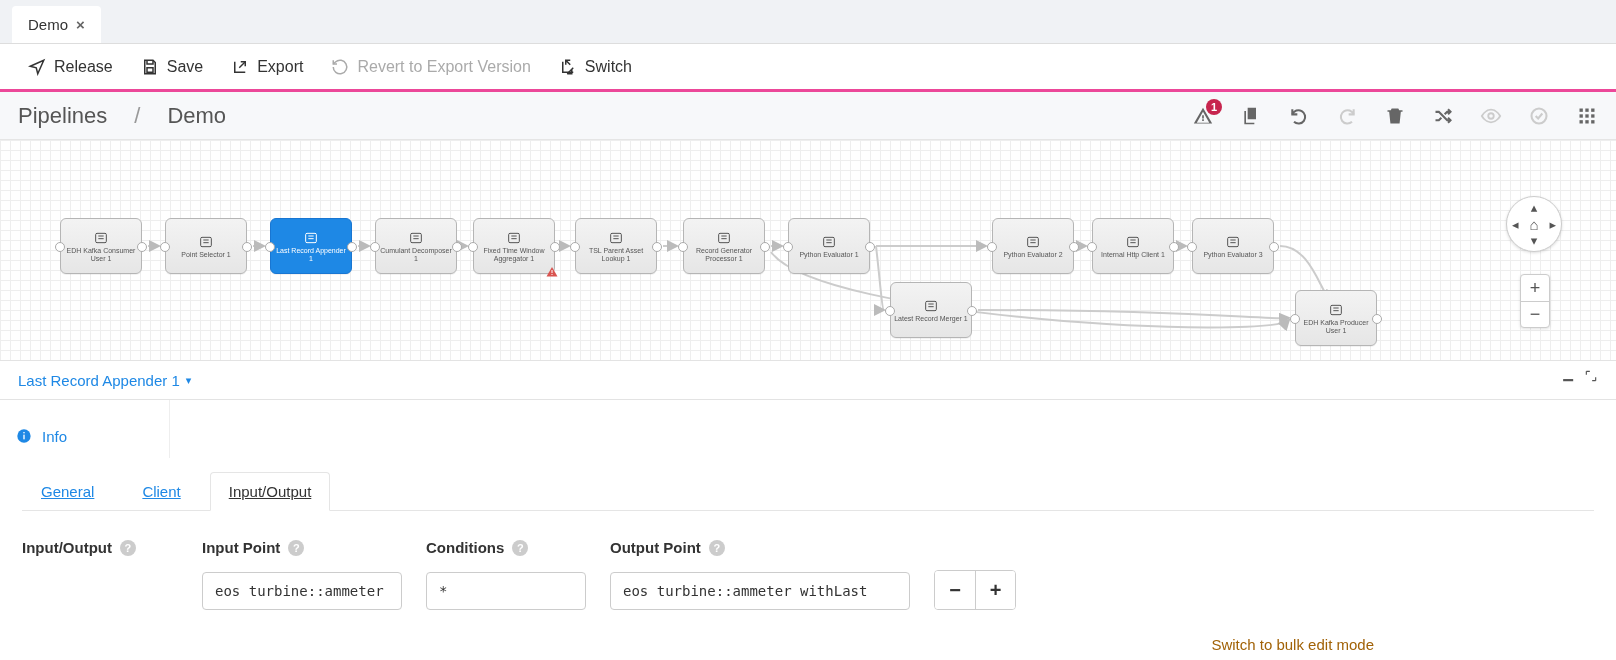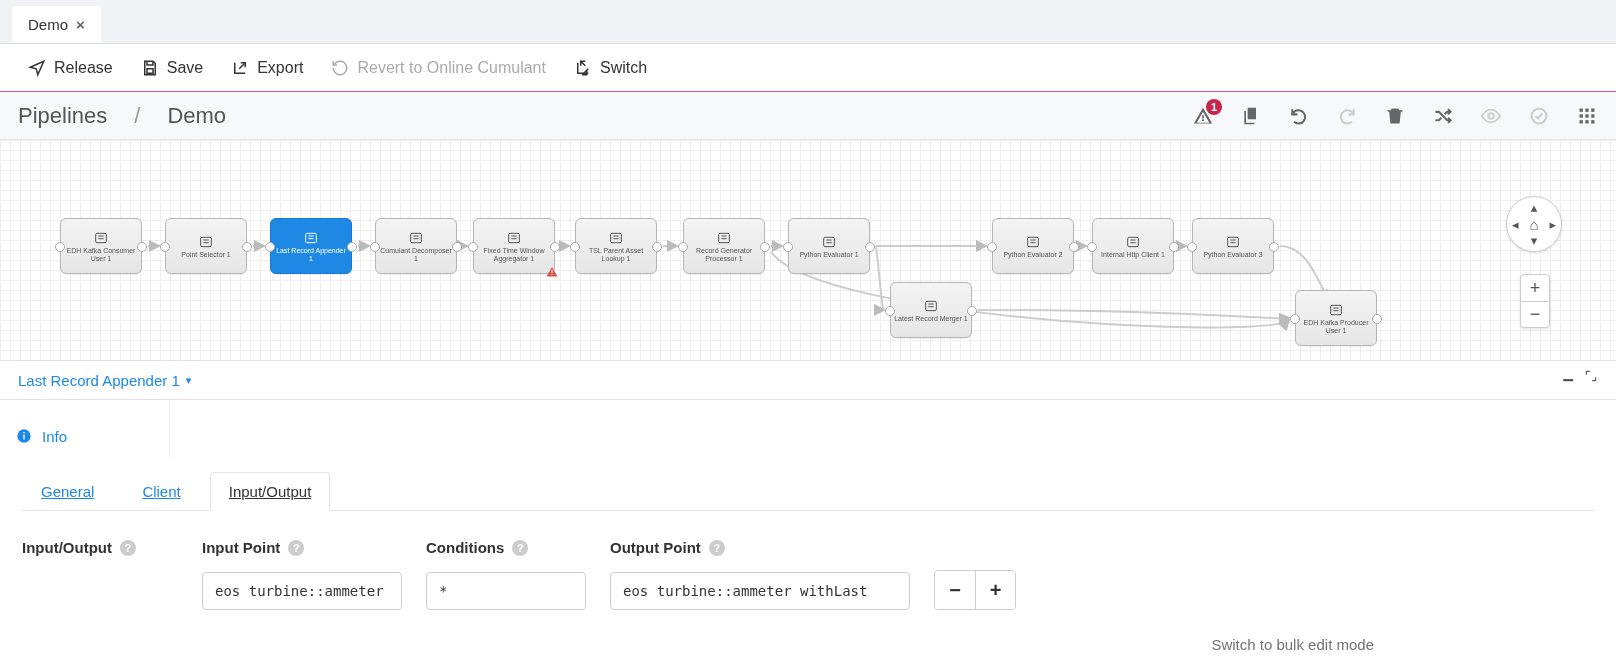"Release" .toolbar { border-bottom: 1px solid #ec4899 -> 3px solid #ec4899 }
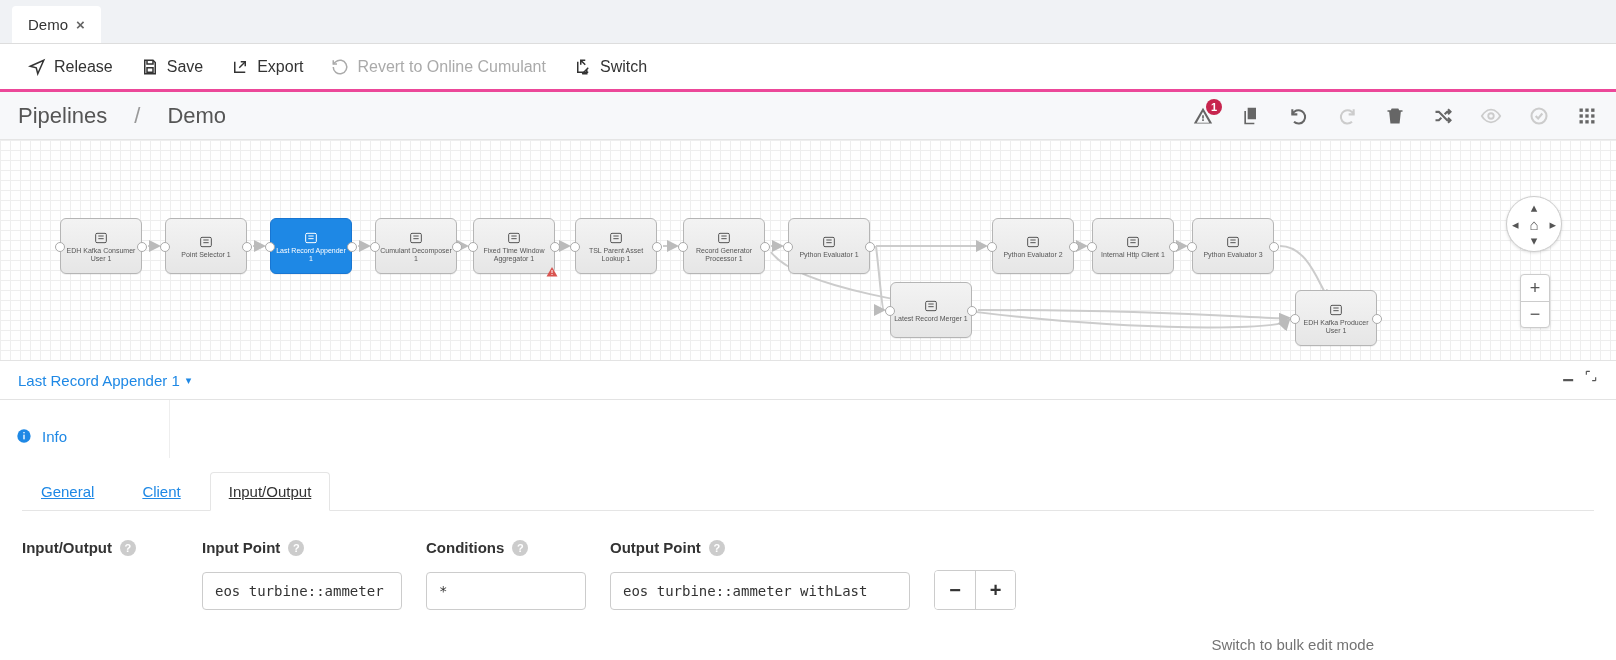"Revert to Online Cumulant" span { text: Online Cumulant -> Export Version }
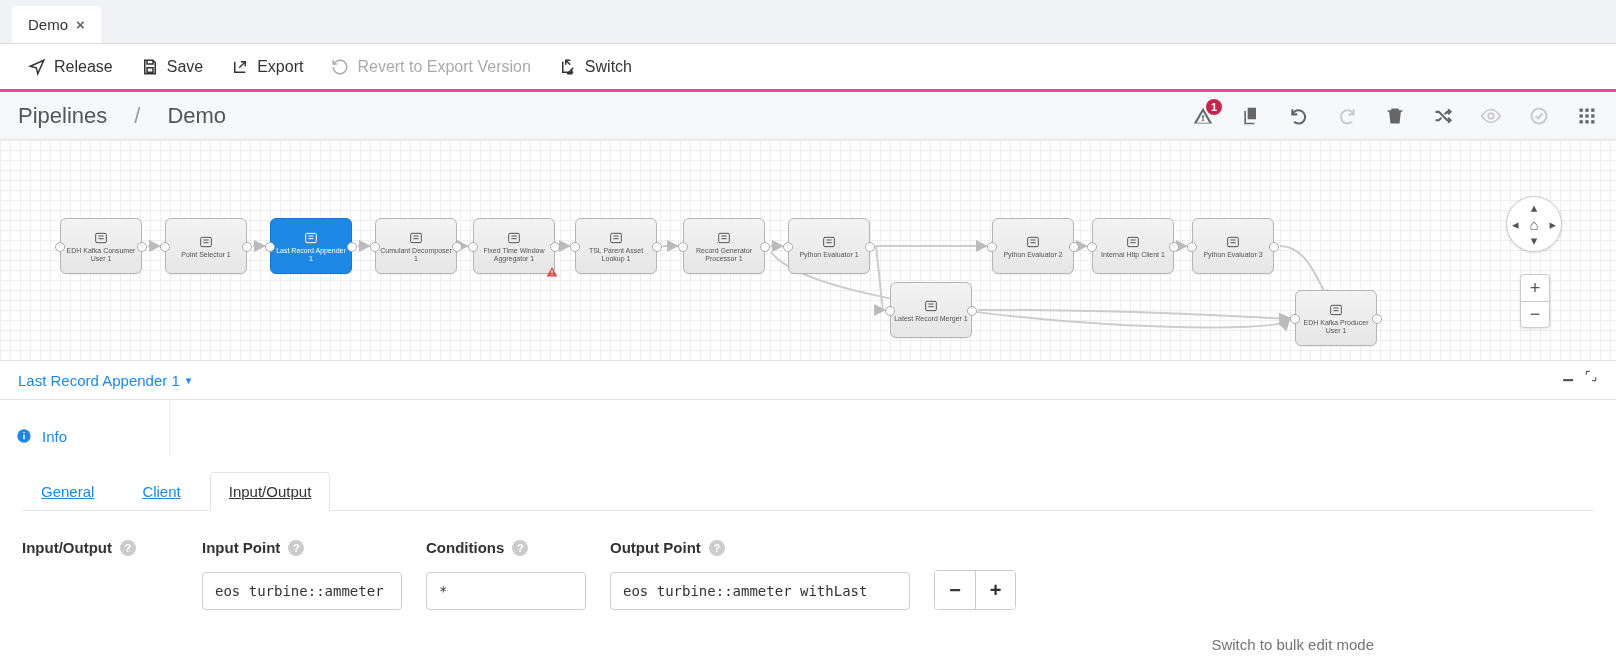"Switch to bulk edit mode" .bulk-link a { color: #737373 -> #a16207 }
